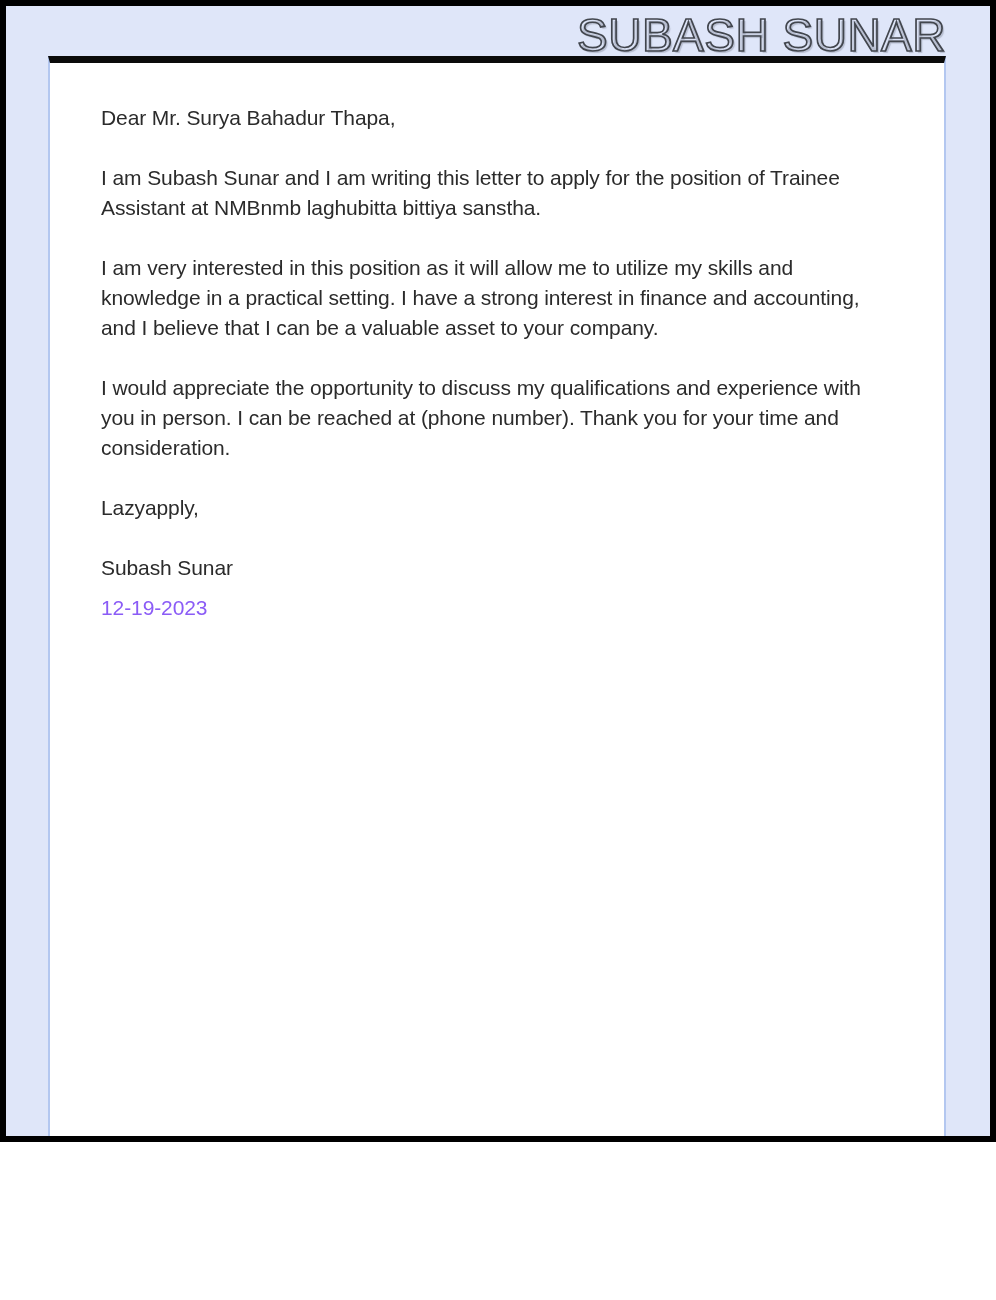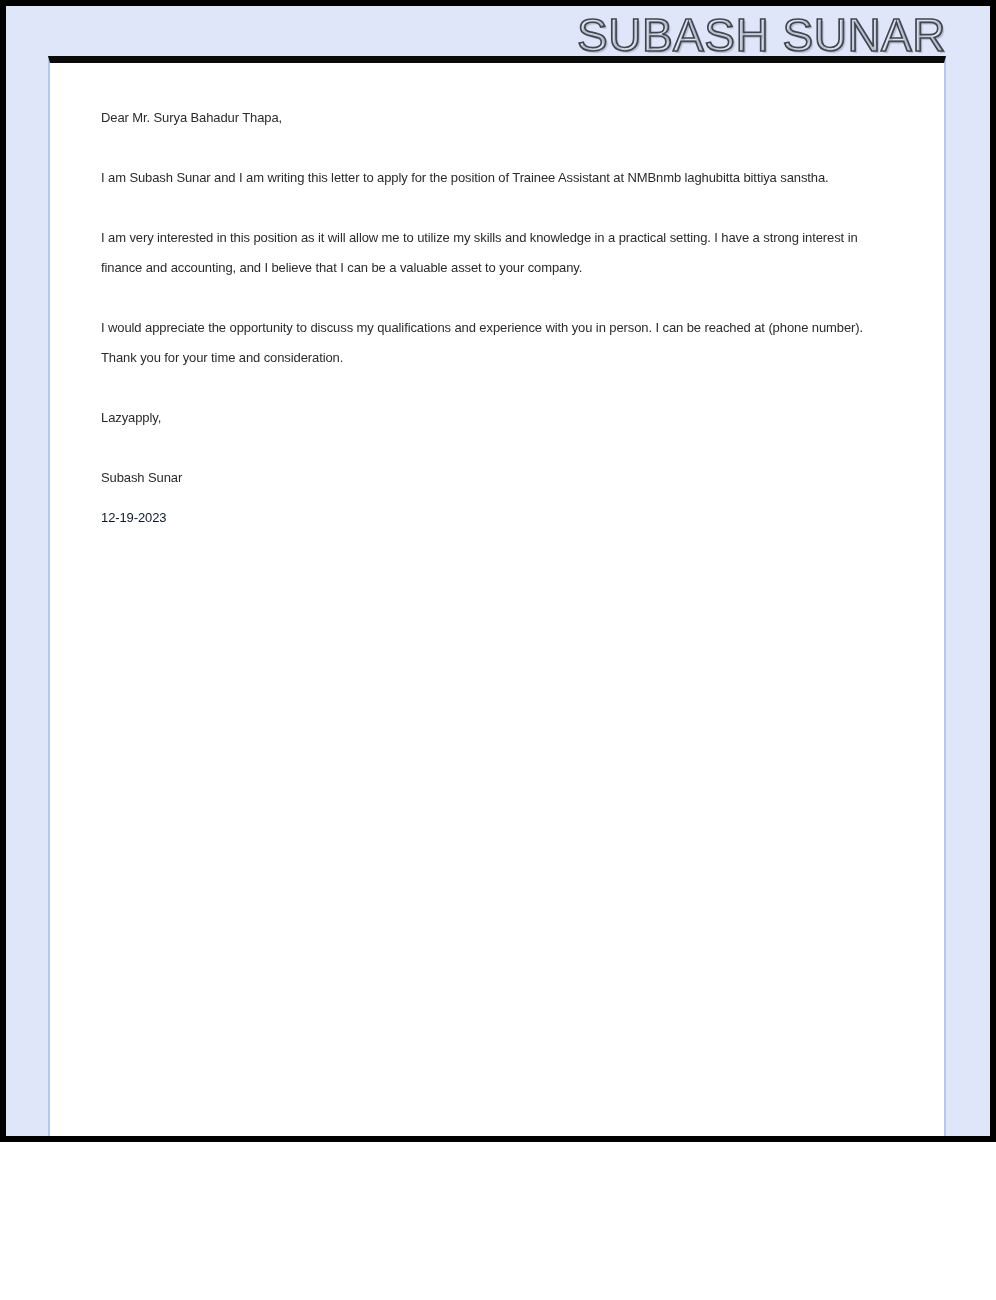"Dear Mr. Surya Bahadur Thapa," .letter-content { font-size: 13px -> 21px }
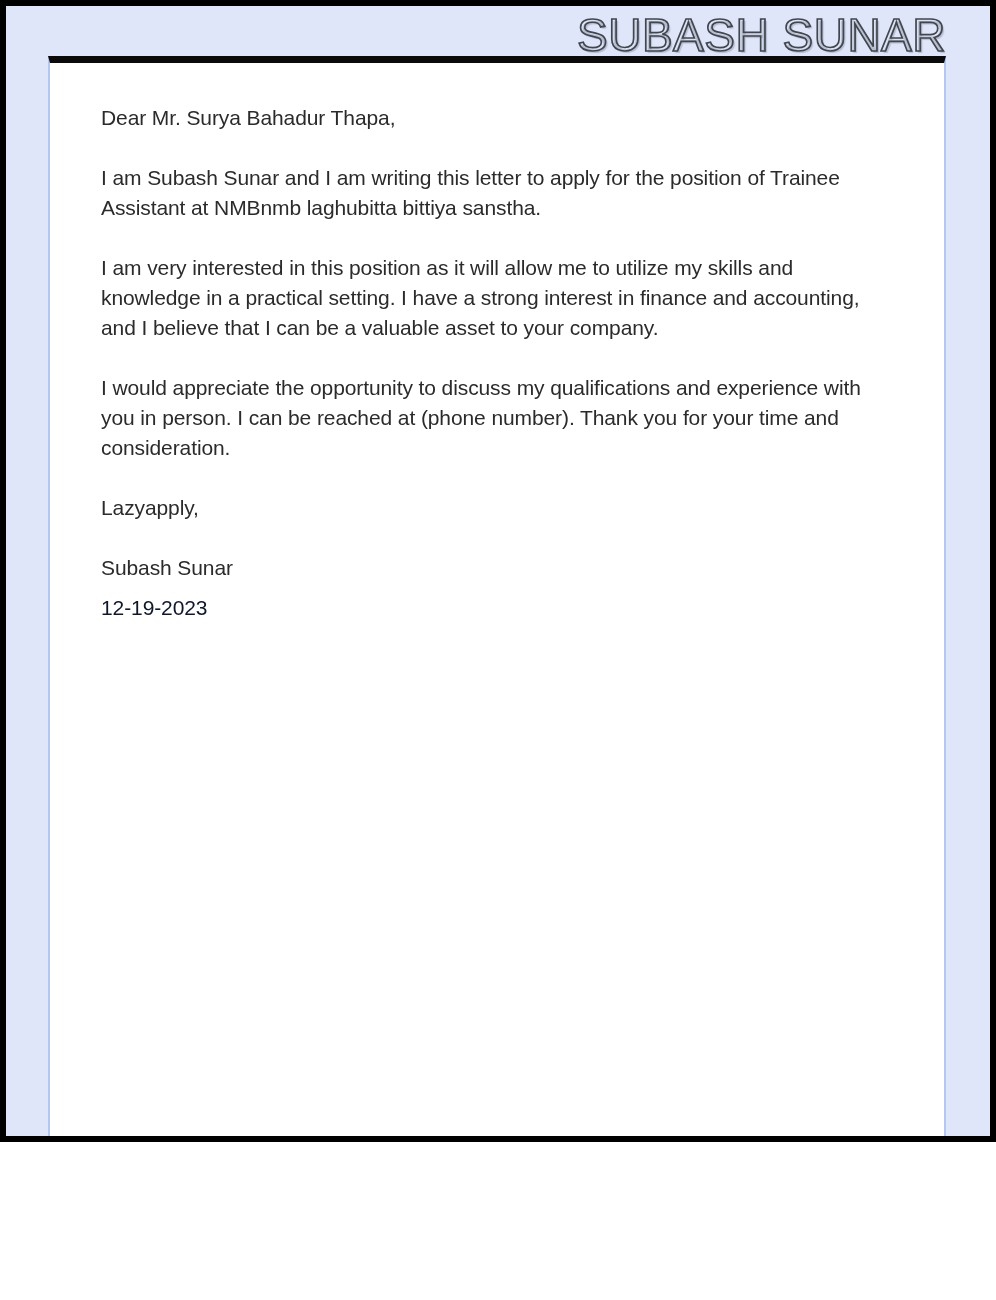"12-19-2023" .date-link { color: #0f172a -> #8b5cf6 }
